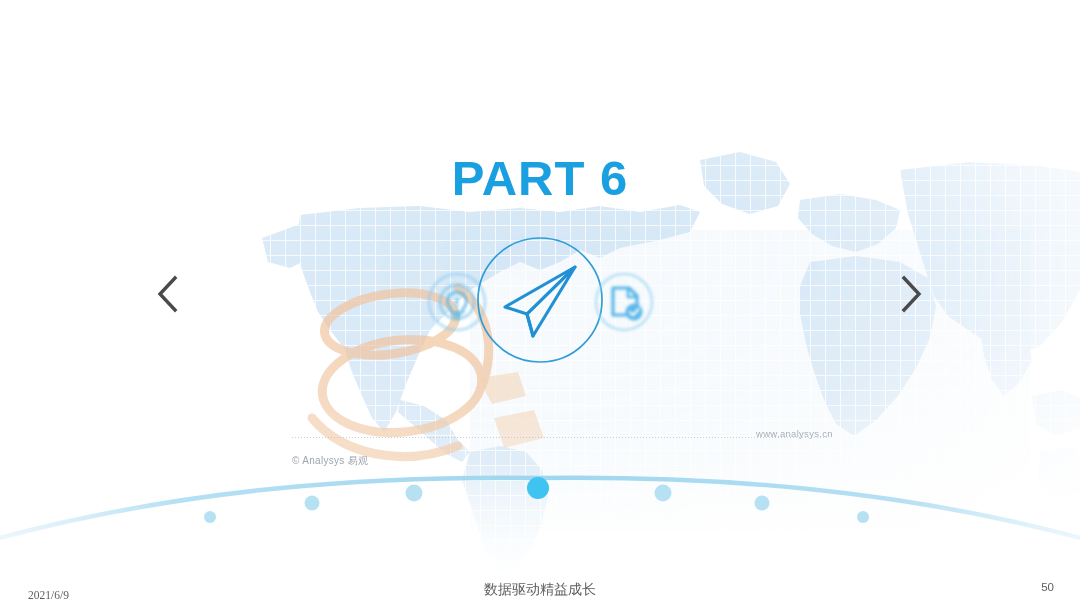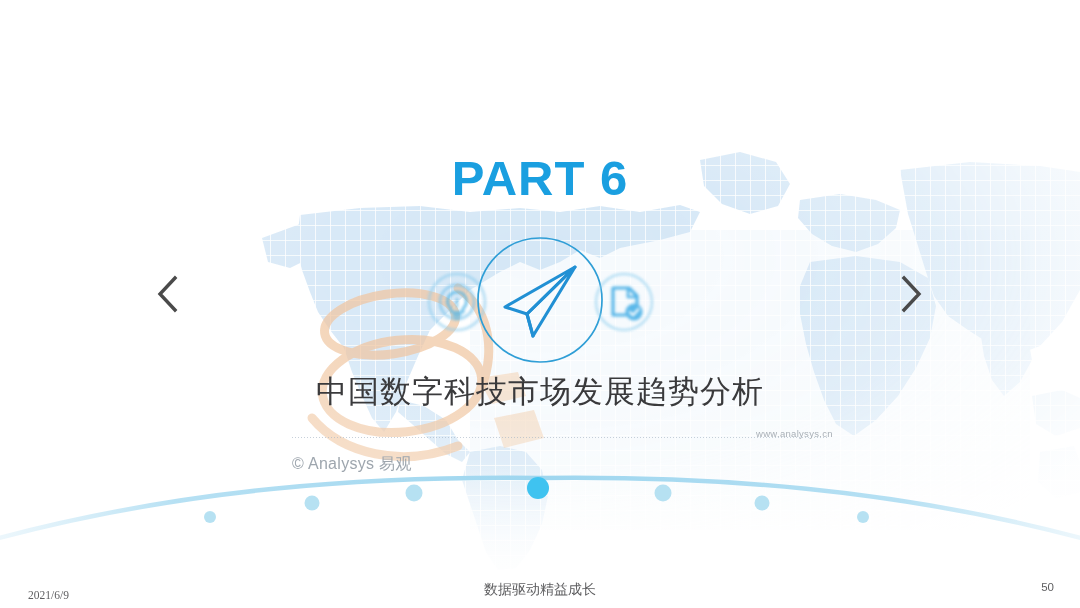"中国数字科技市场发展趋势分析" div.slide-title { html: <div>中国数字科技市场发展趋势分析</div> -> none }
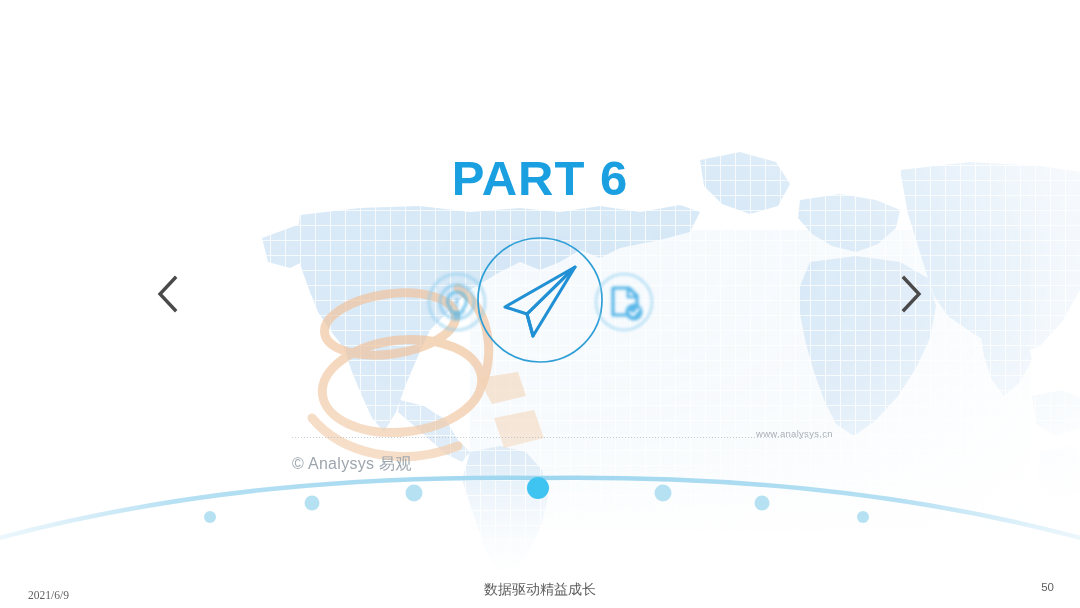"© Analysys 易观" .credit-left { font-size: 16px -> 10px }
